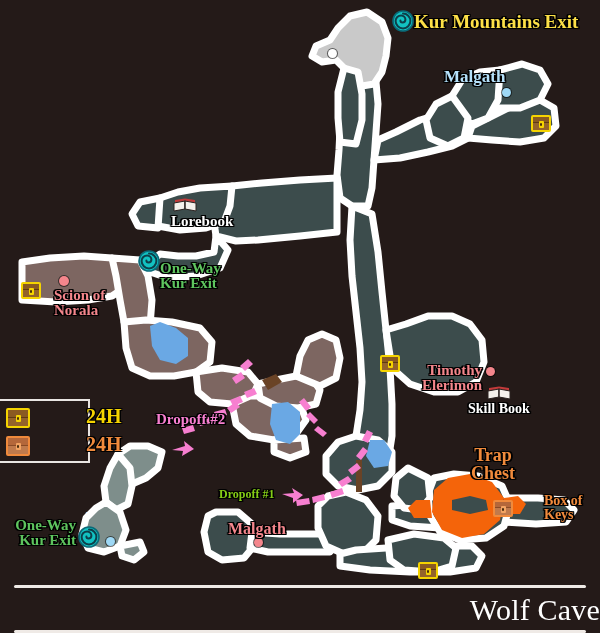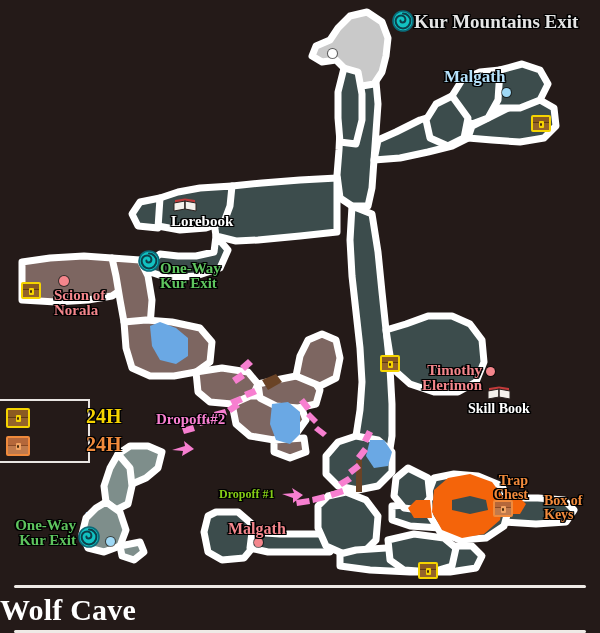"Kur Mountains Exit" div.lbl { color: #e5e5e5 -> #fde047 }
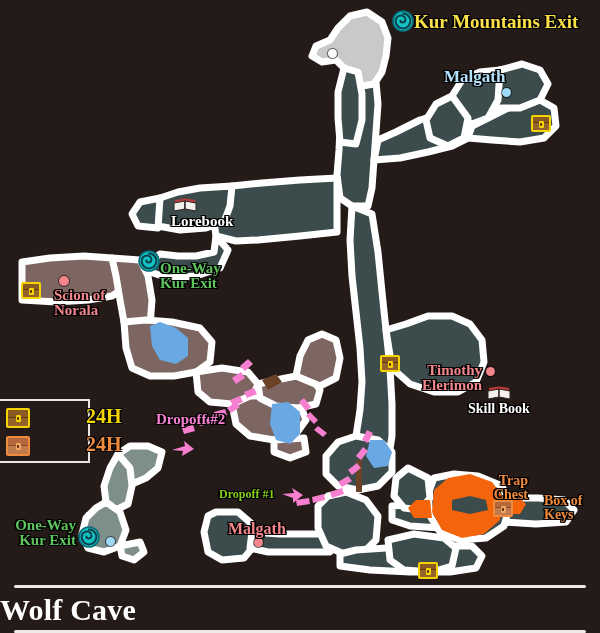"Trap" div.lbl { font-size: 14px -> 18px; text-align: right -> none; top: 474px -> 446px }
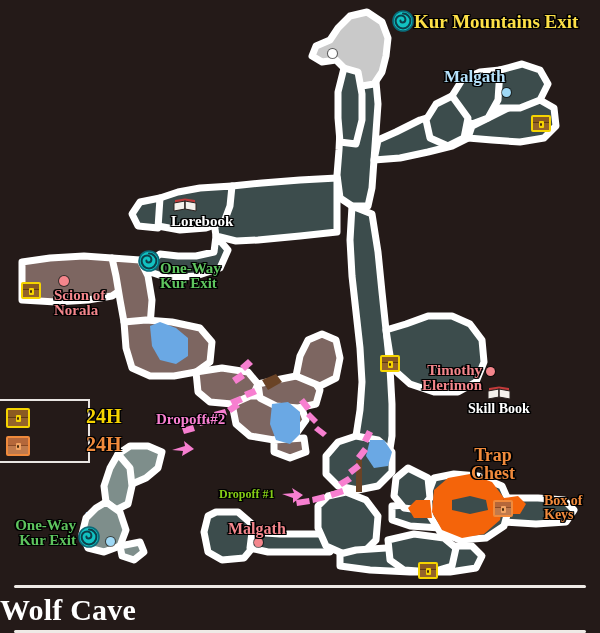"Wolf Cave" #map-title { font-weight: bold -> normal; text-align: left -> right }
